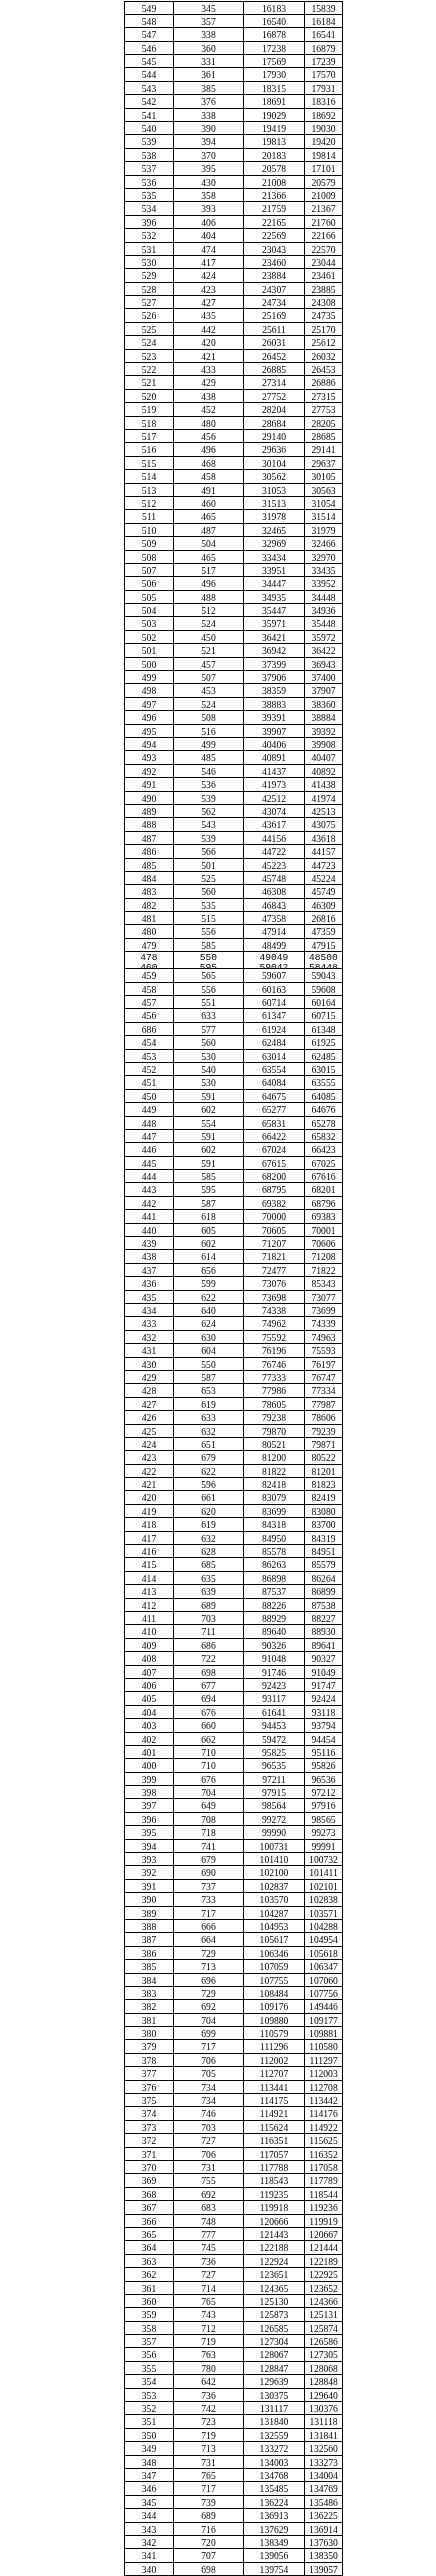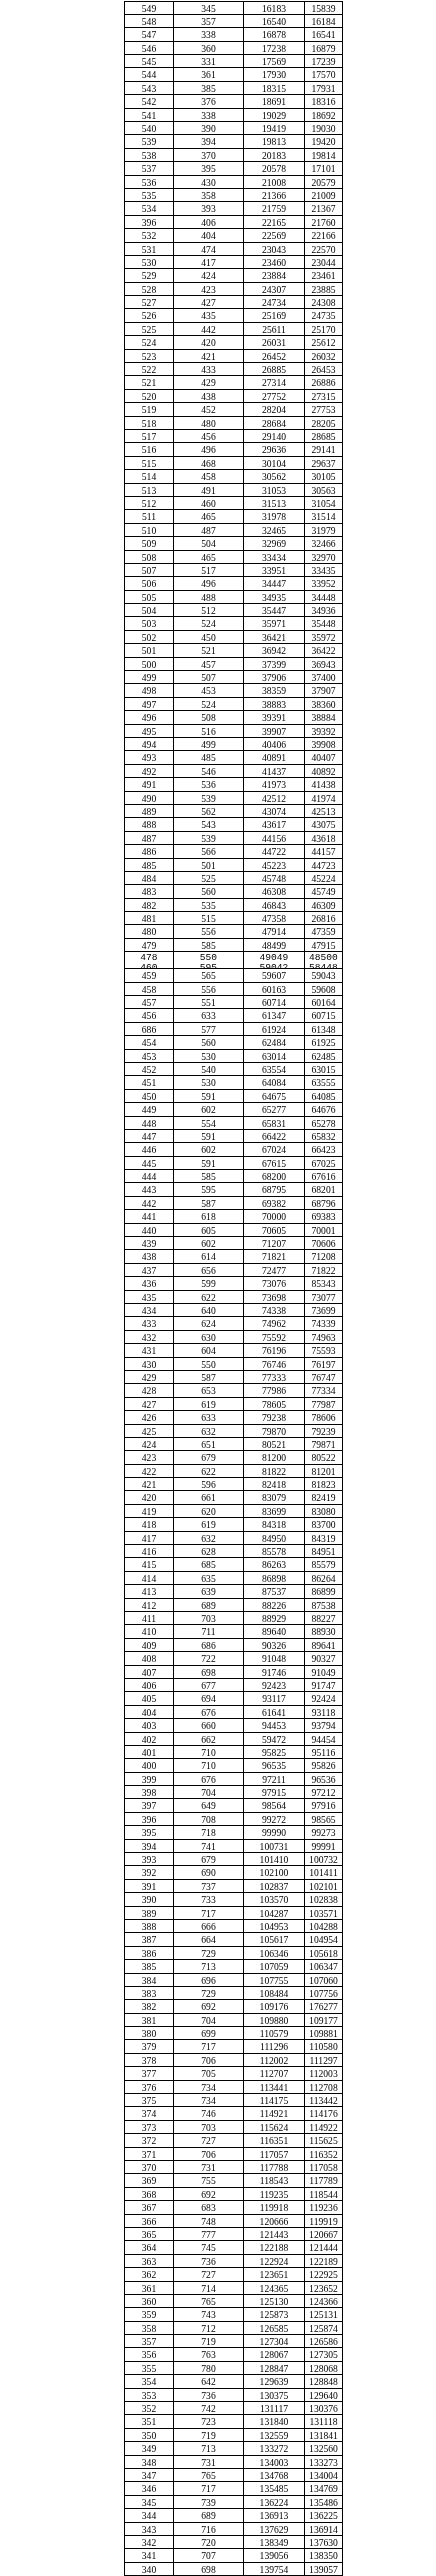"176277" div.cell { text: 176277 -> 149446 }
